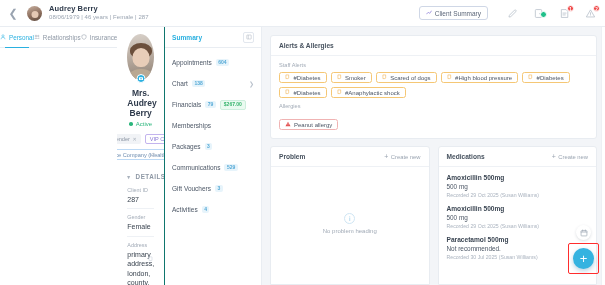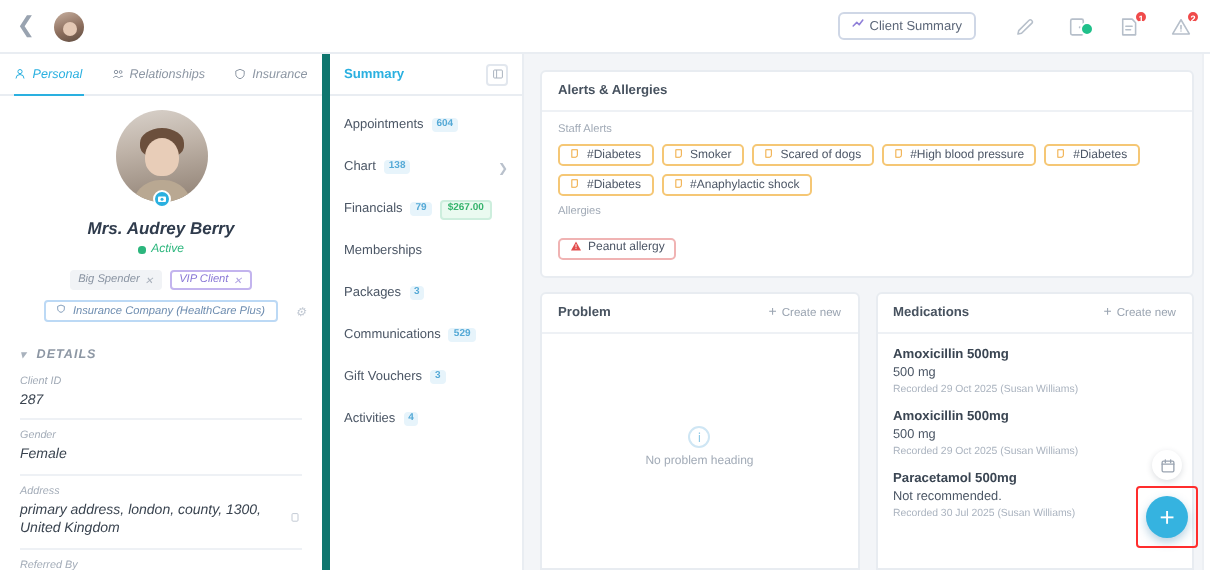"Audrey Berry" div.hdr-text { html: none -> <div> <div>Audrey Berry</div> <div>08/06/1979 | 46 years | Female | 287</div> </div> }
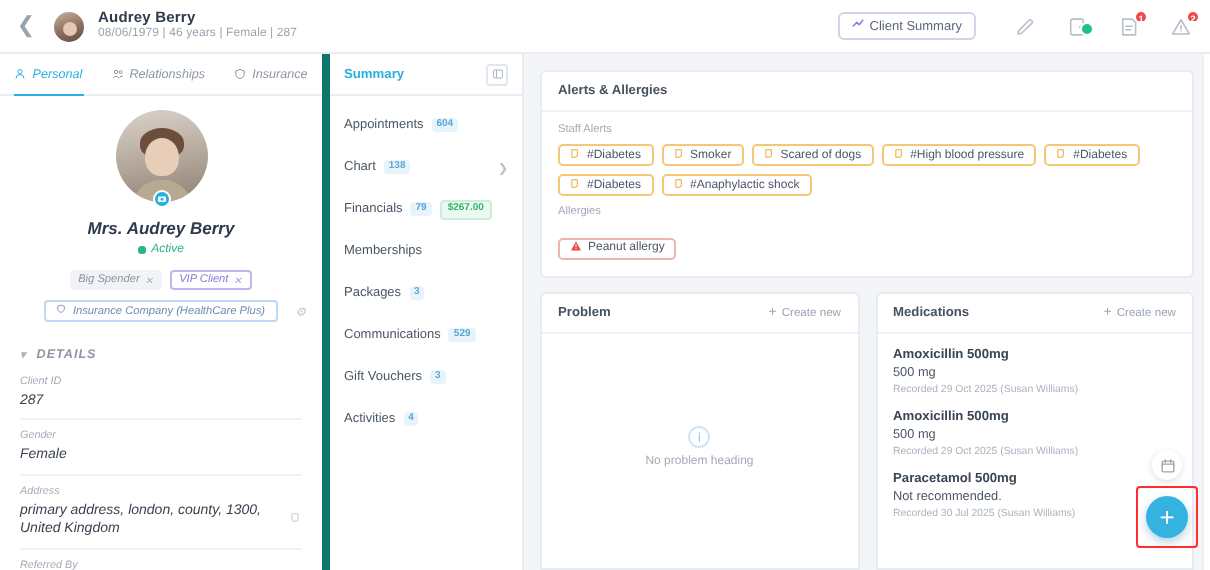"Mrs. Audrey Berry" .col-left { border-right: 4px solid #0f766e -> 1px solid #0f766e; flex-direction: column -> none; font-style: italic -> none }
